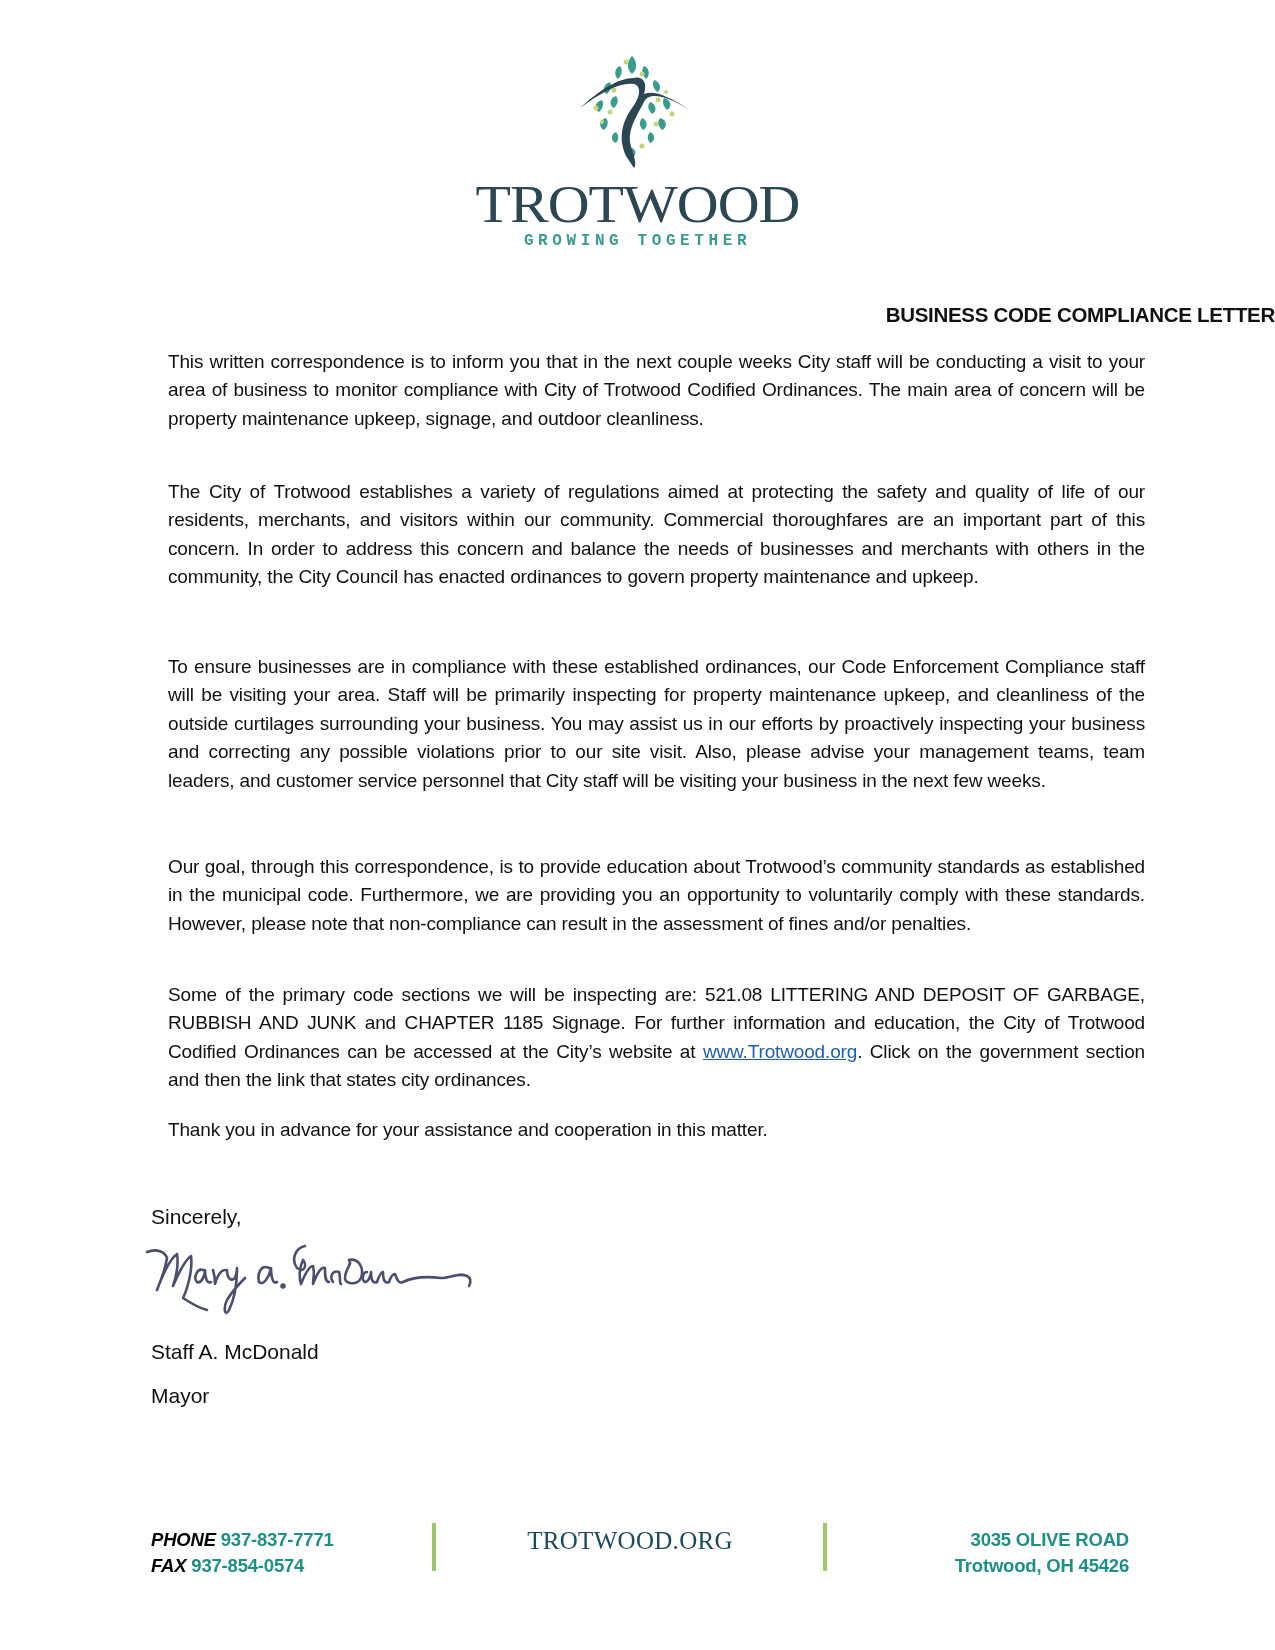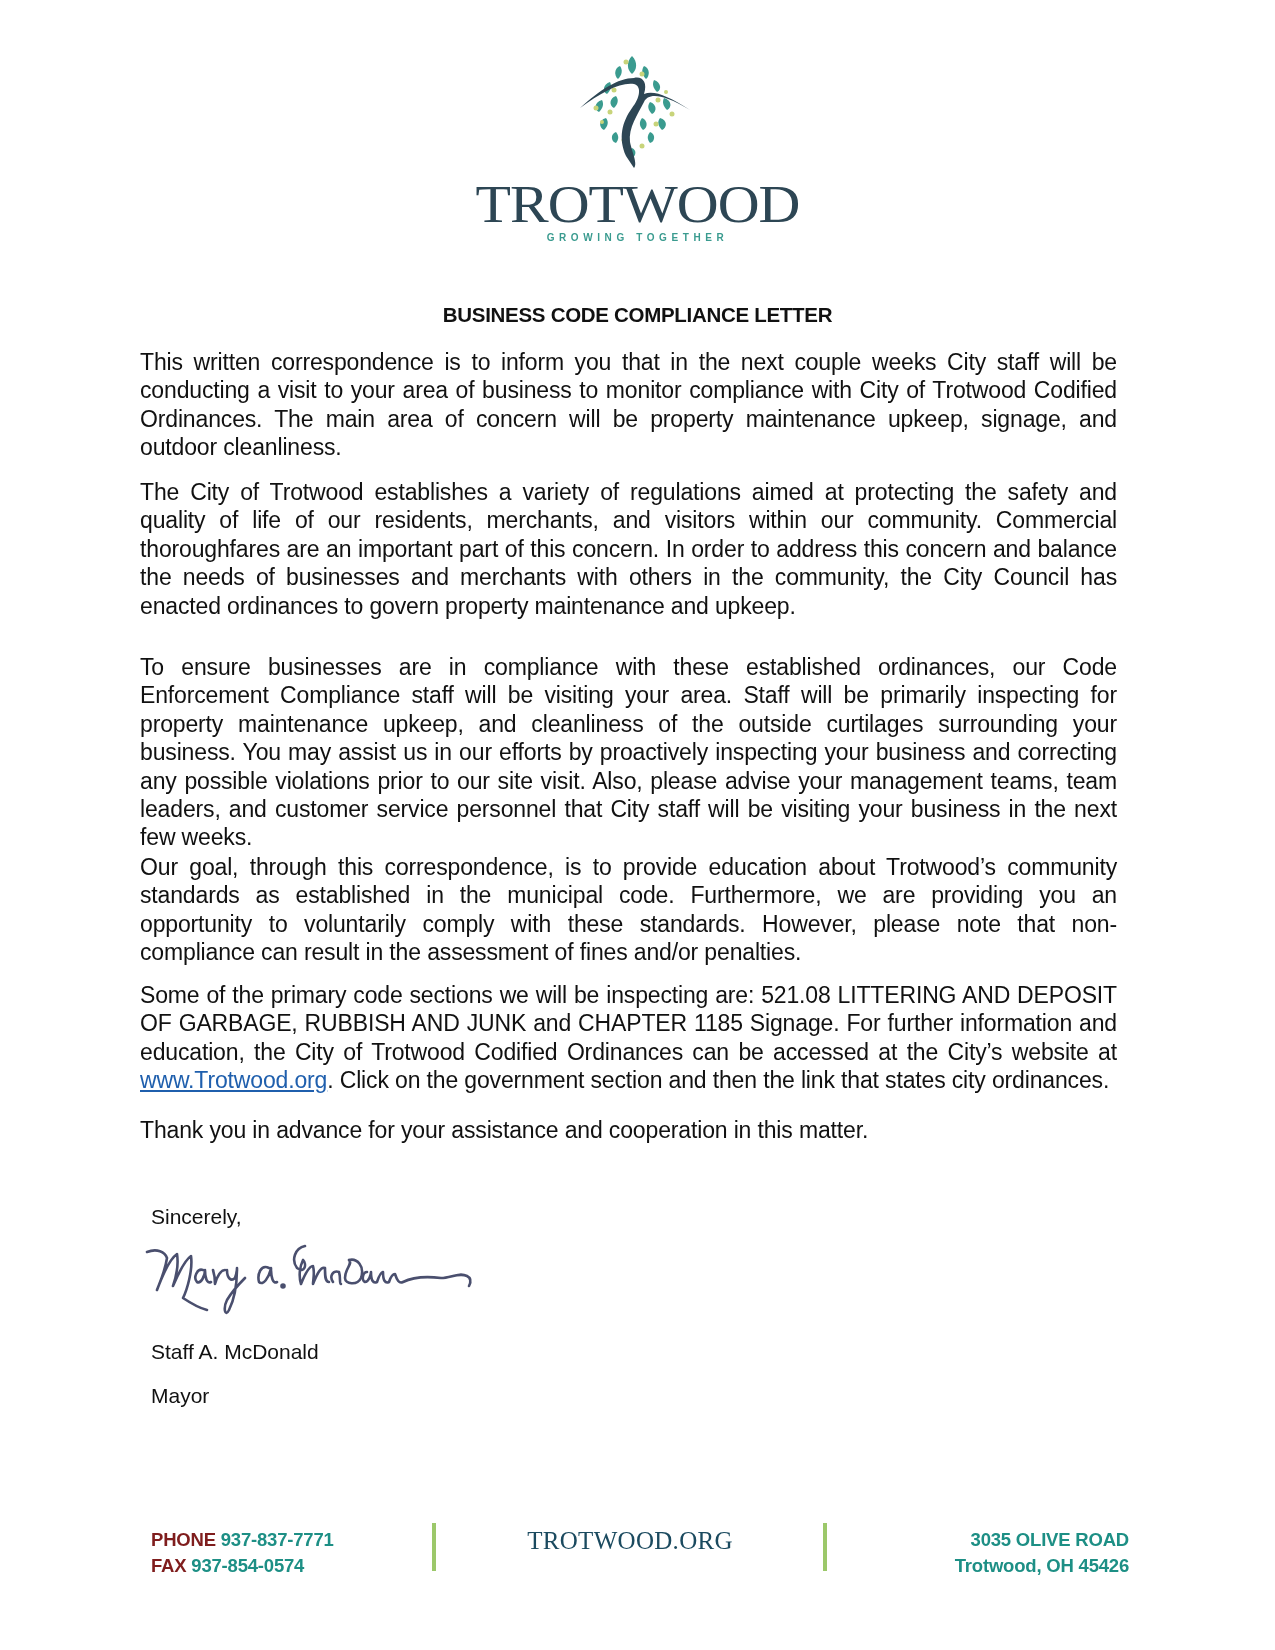"GROWING TOGETHER" .logo-tag { font-family: Liberation Sans, sans-serif -> Liberation Mono, monospace; font-size: 10px -> 16px }
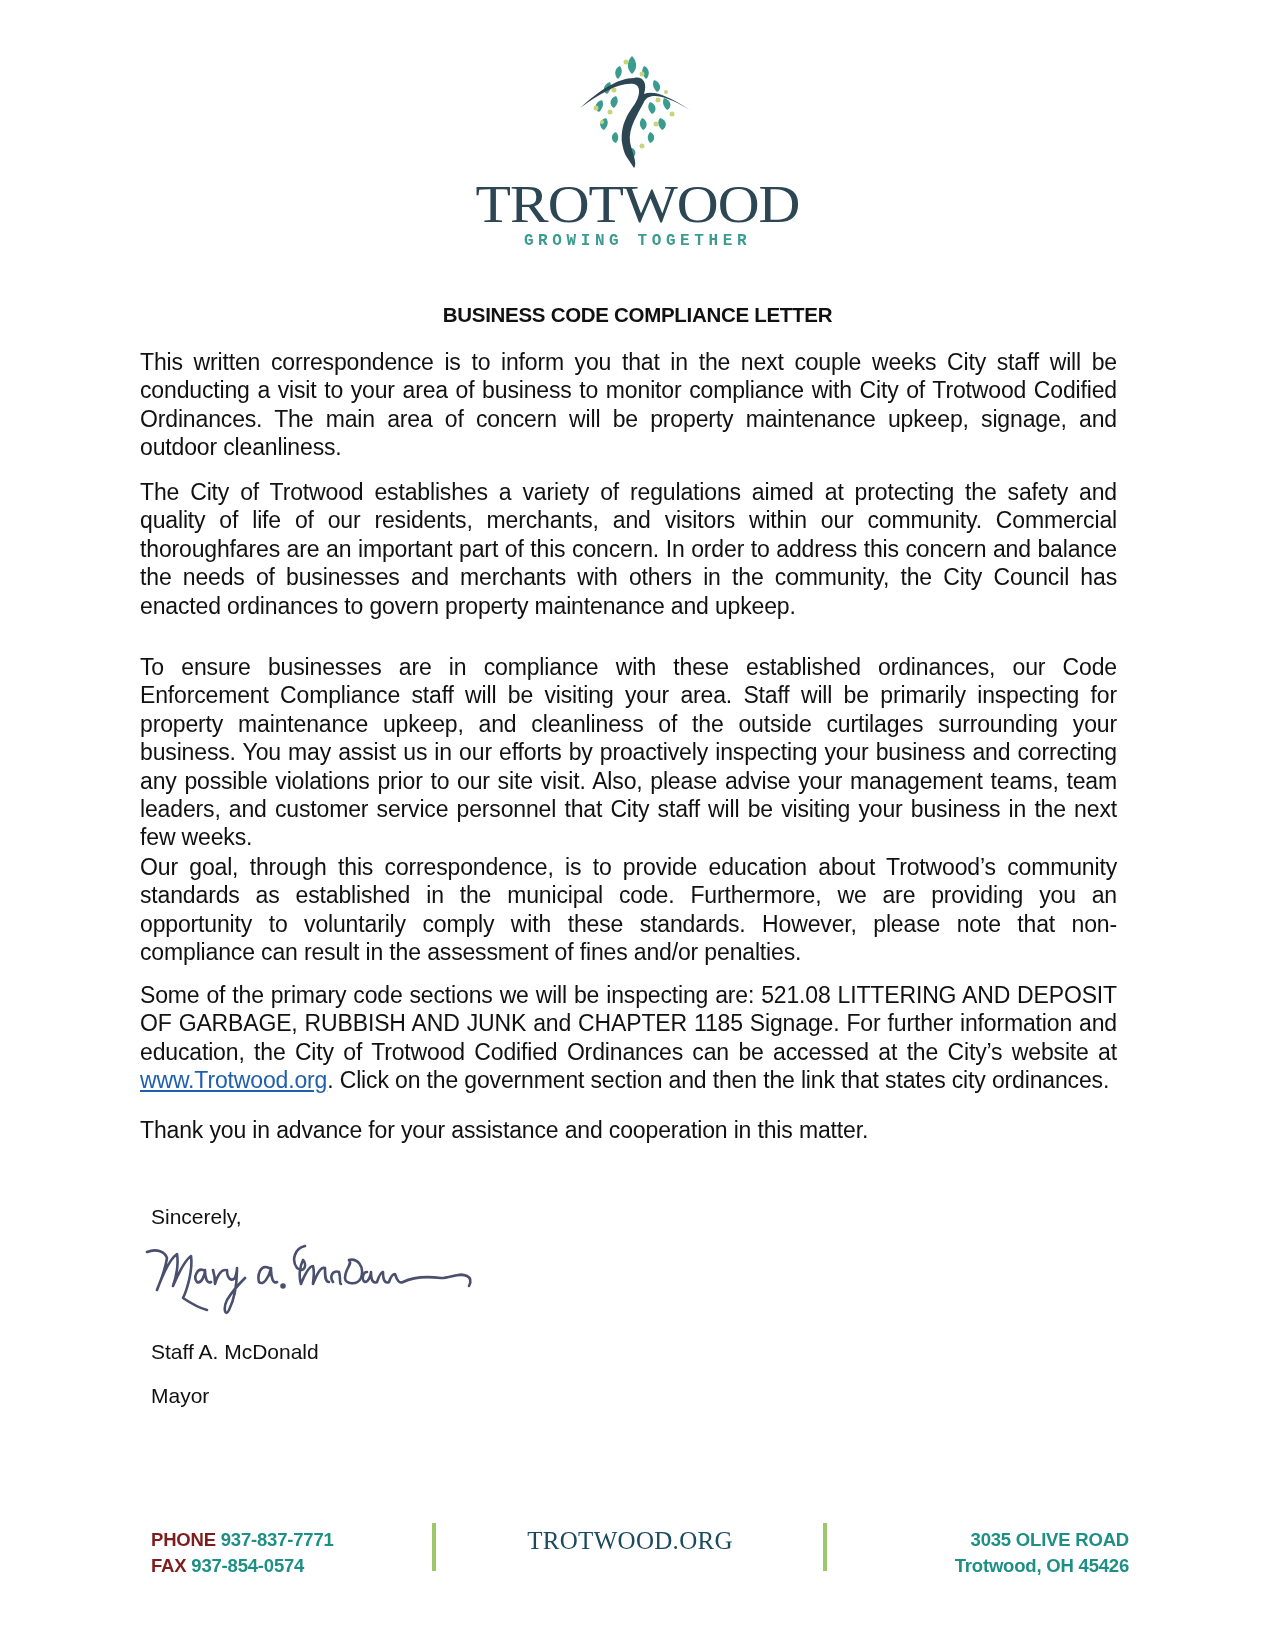"BUSINESS CODE COMPLIANCE LETTER" .title { text-align: center -> right }
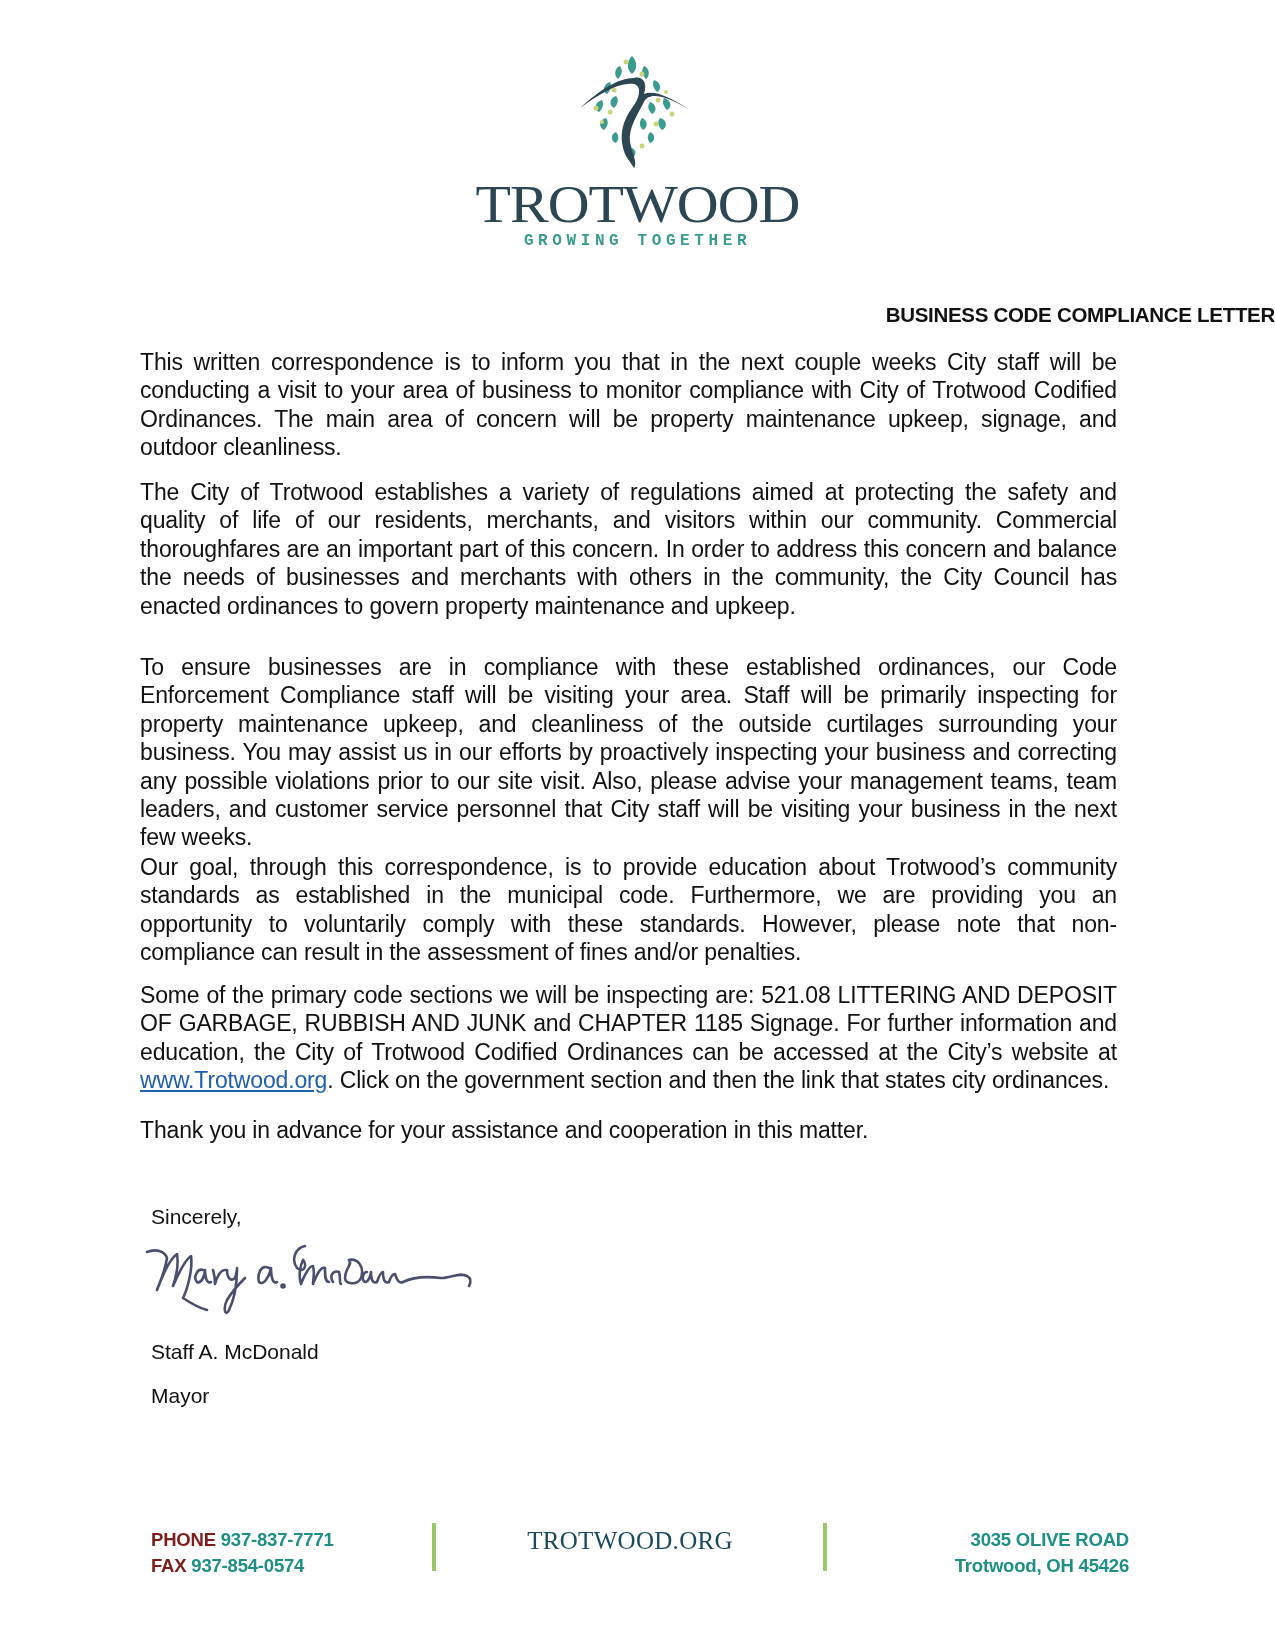"This written correspondence is to" .body { font-size: 23px -> 19px; left: 140px -> 168px }
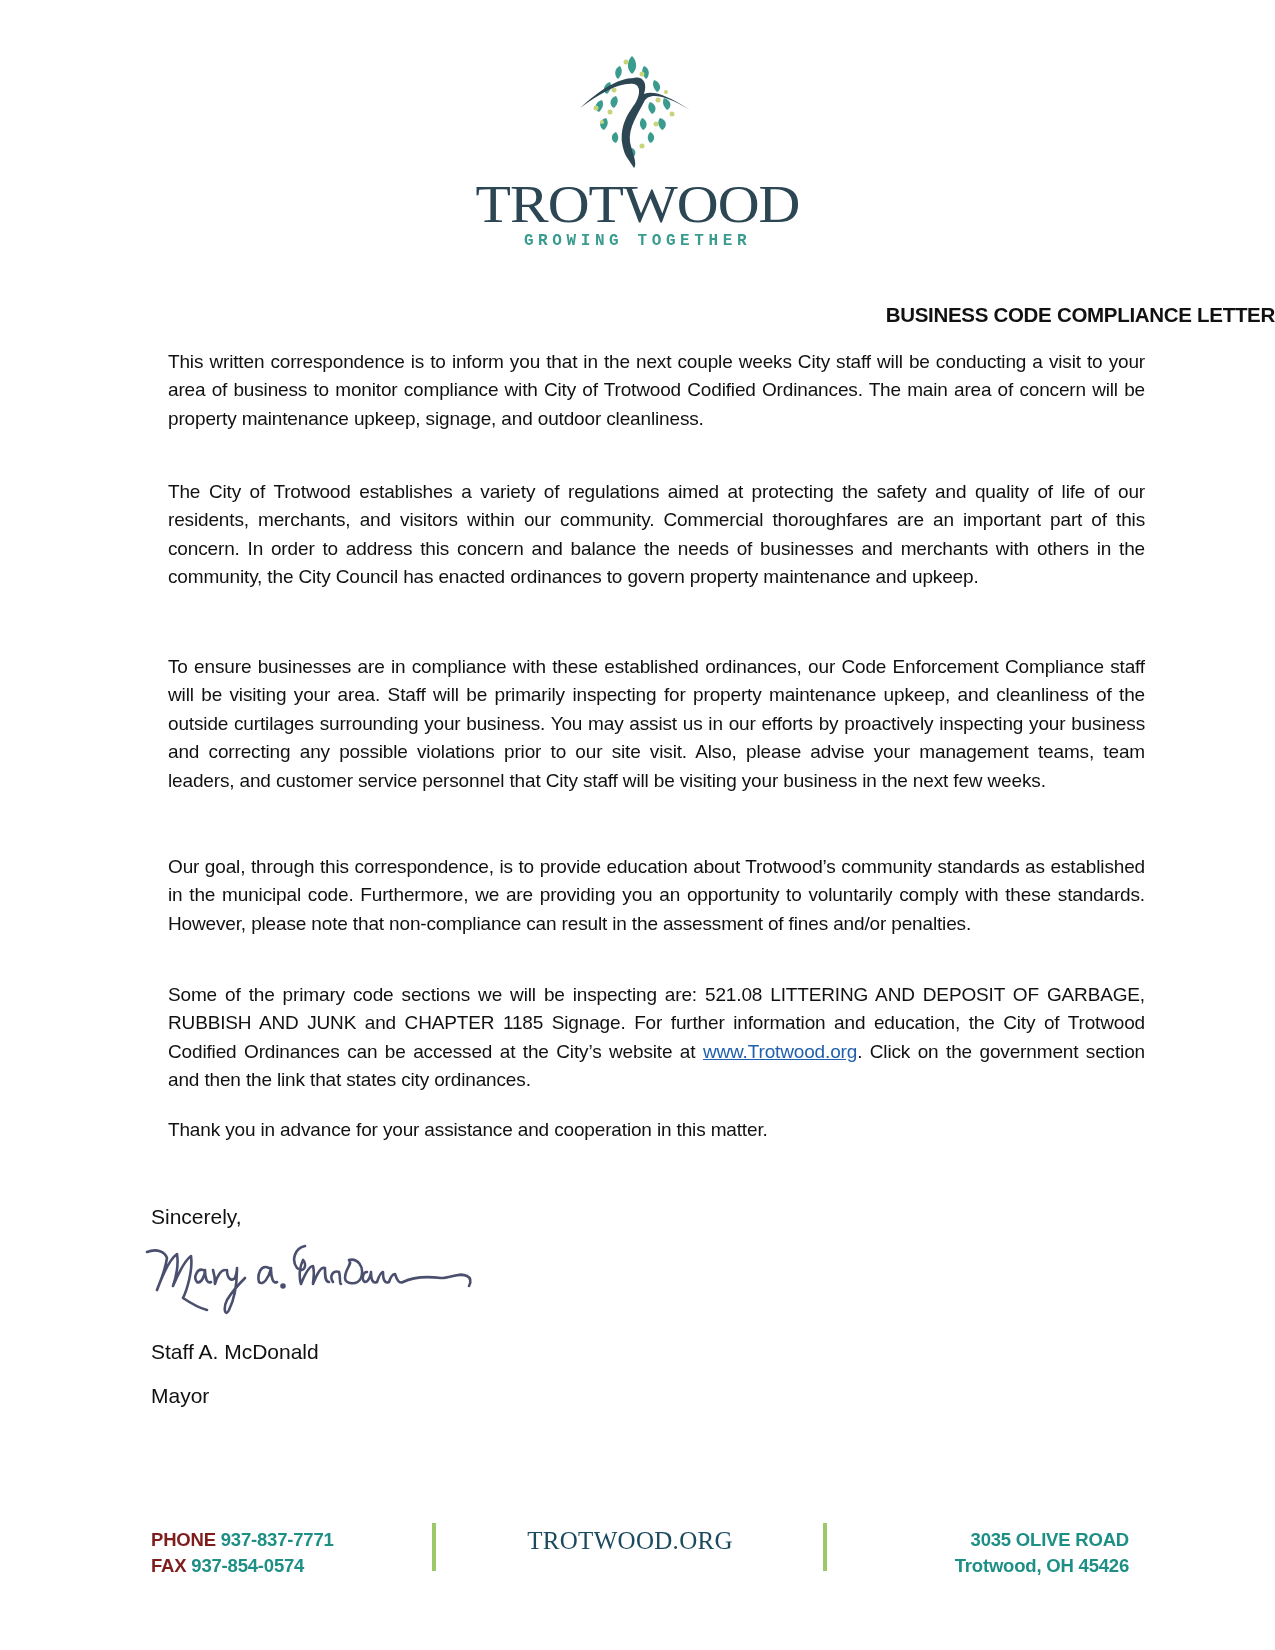"PHONE" .lbl { color: #7f1d1d -> #000000; font-style: none -> italic }
